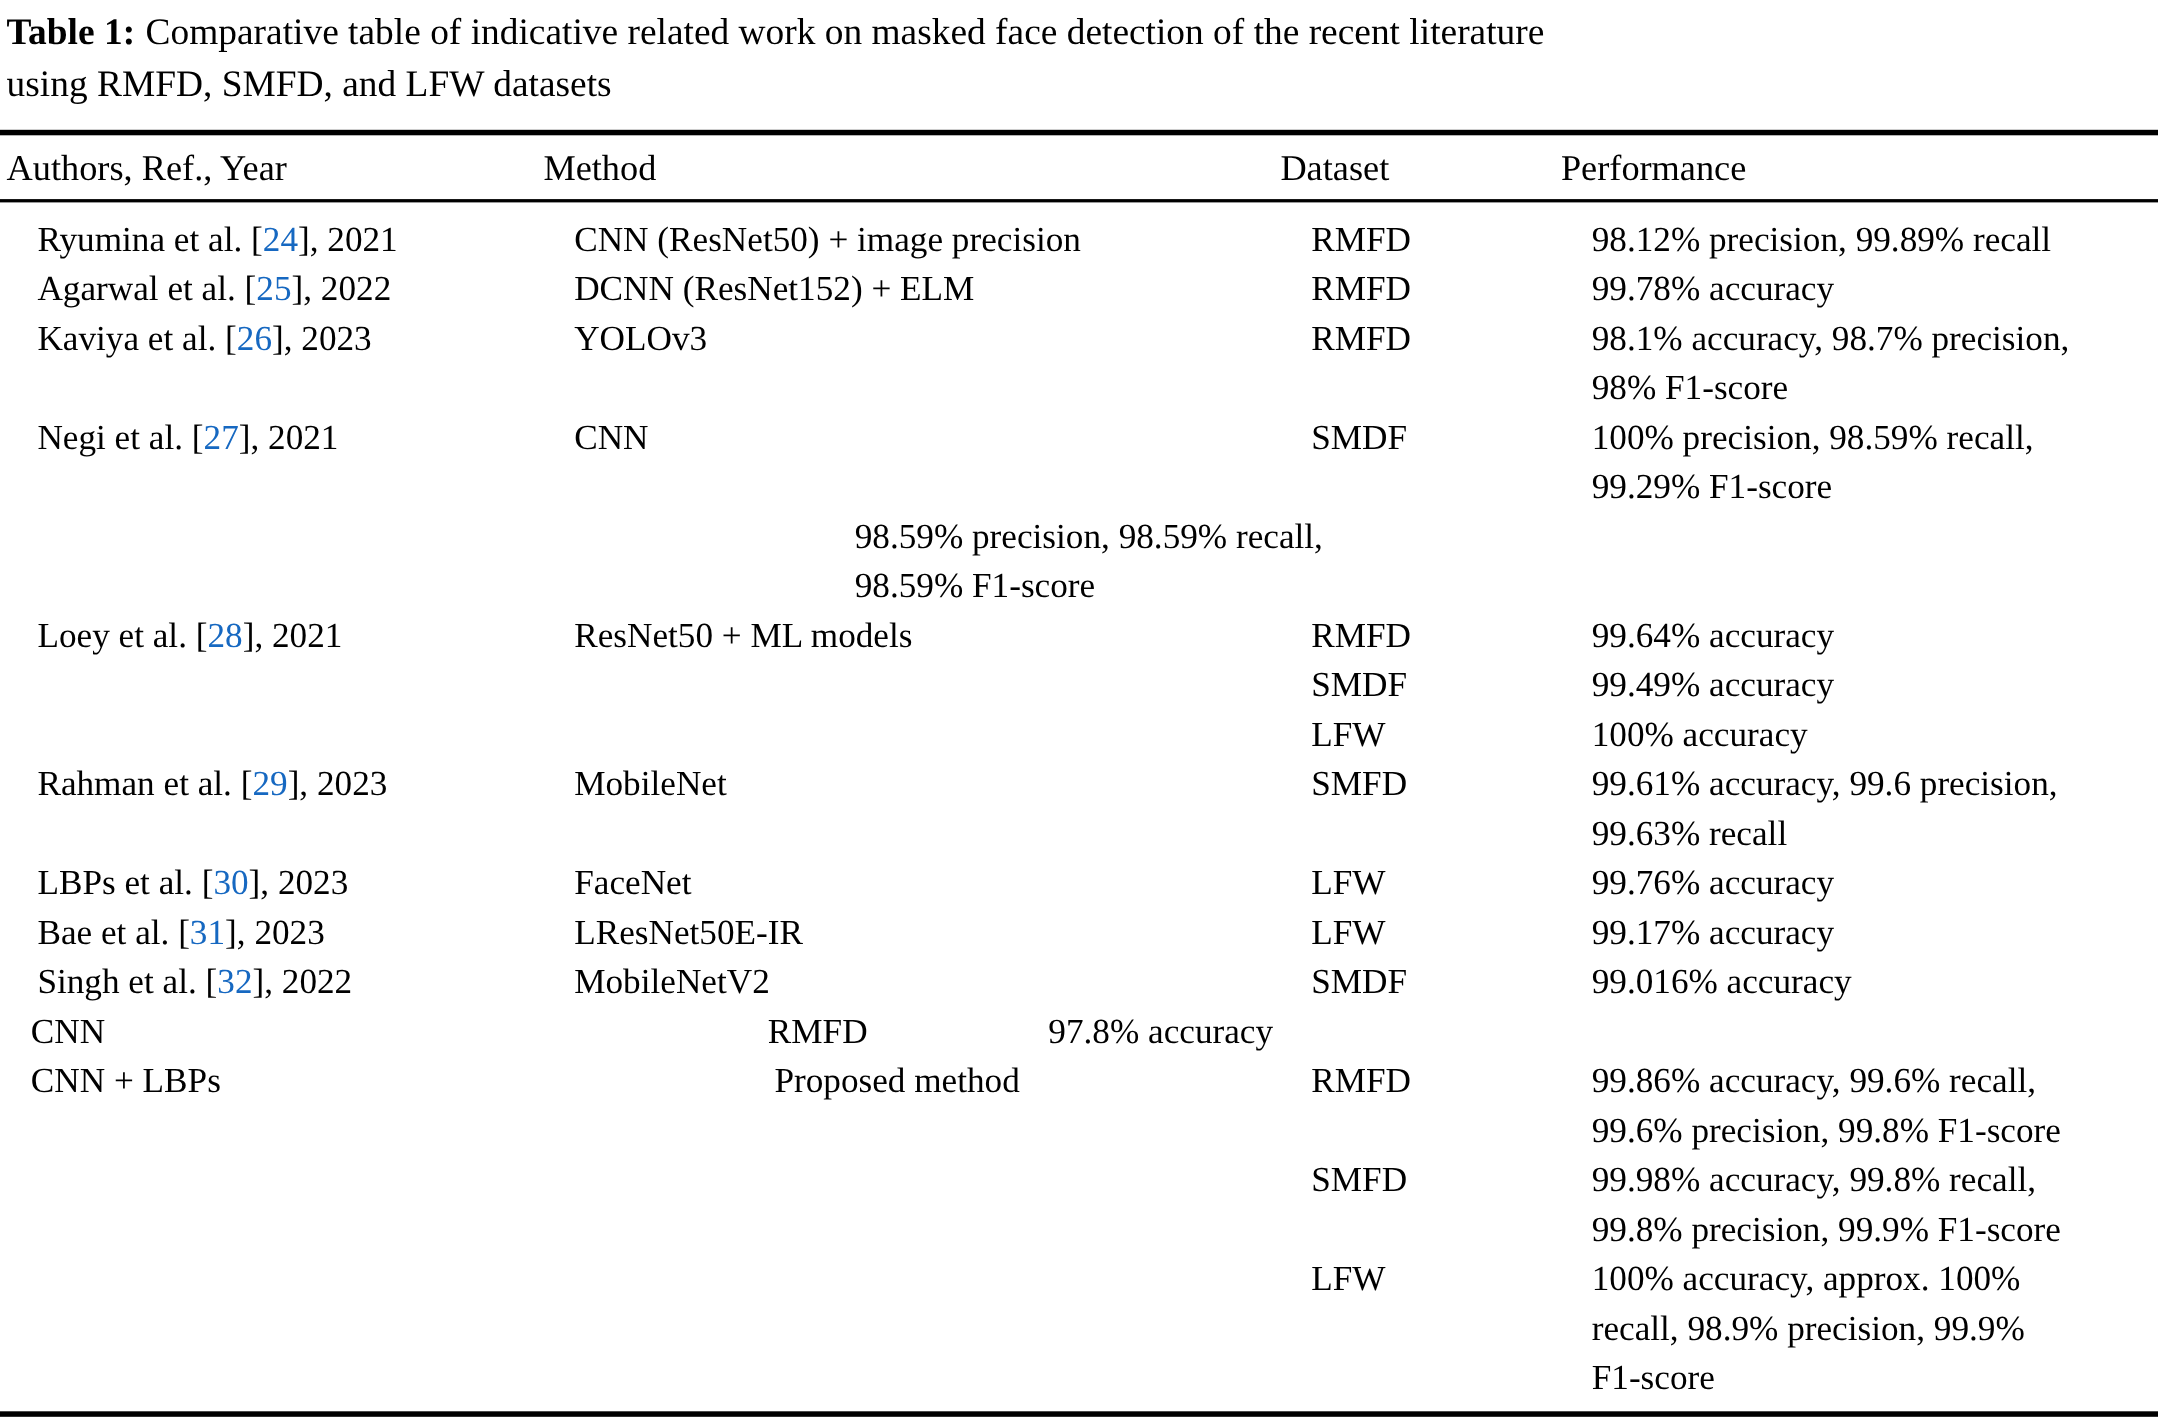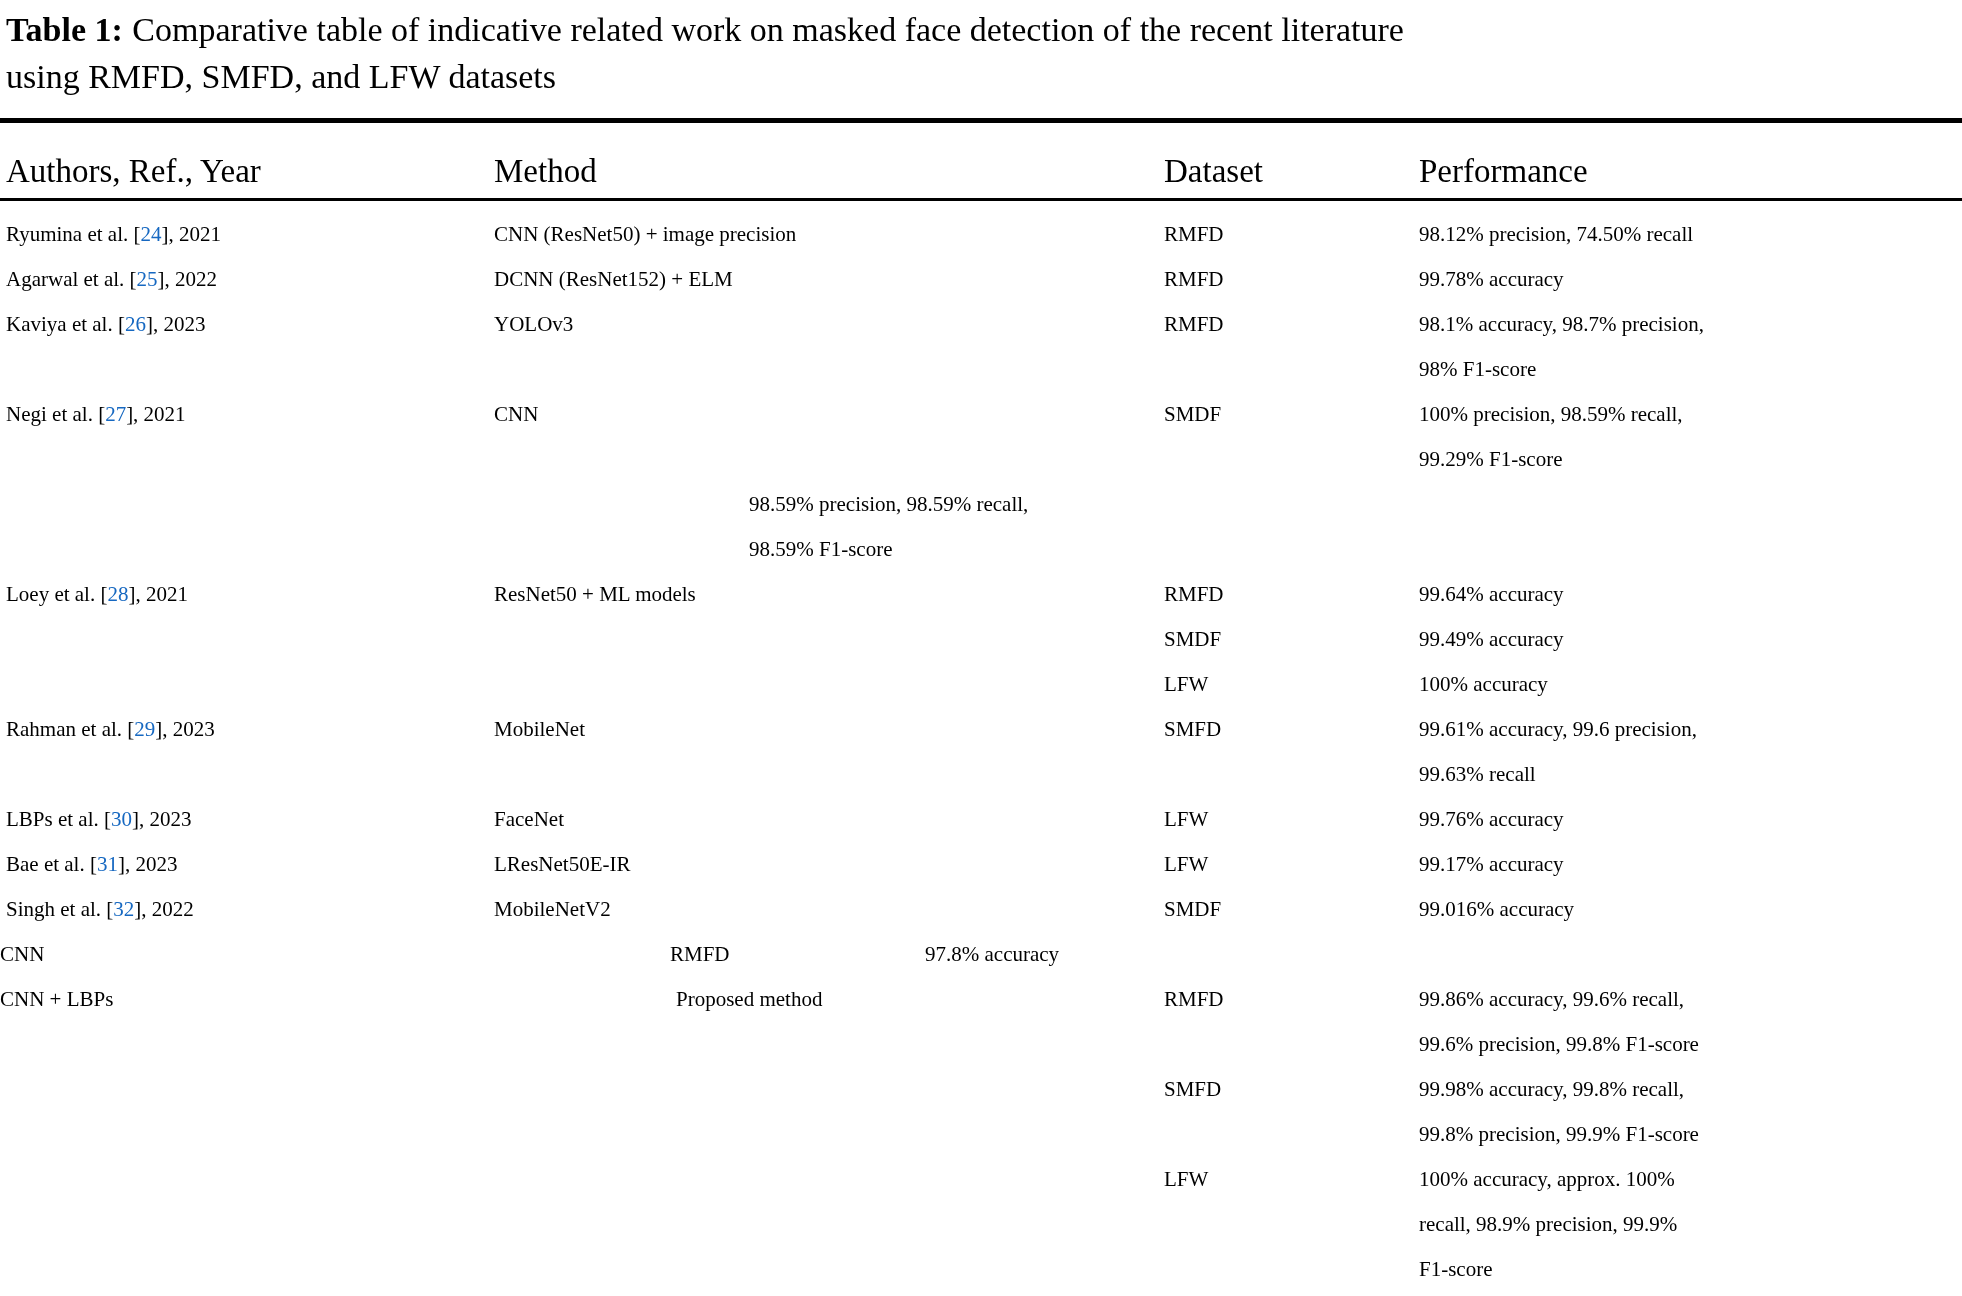"Authors, Ref., Year" .header-row { padding: 30px 0 9px 0 -> 13px 0 9px 0 }
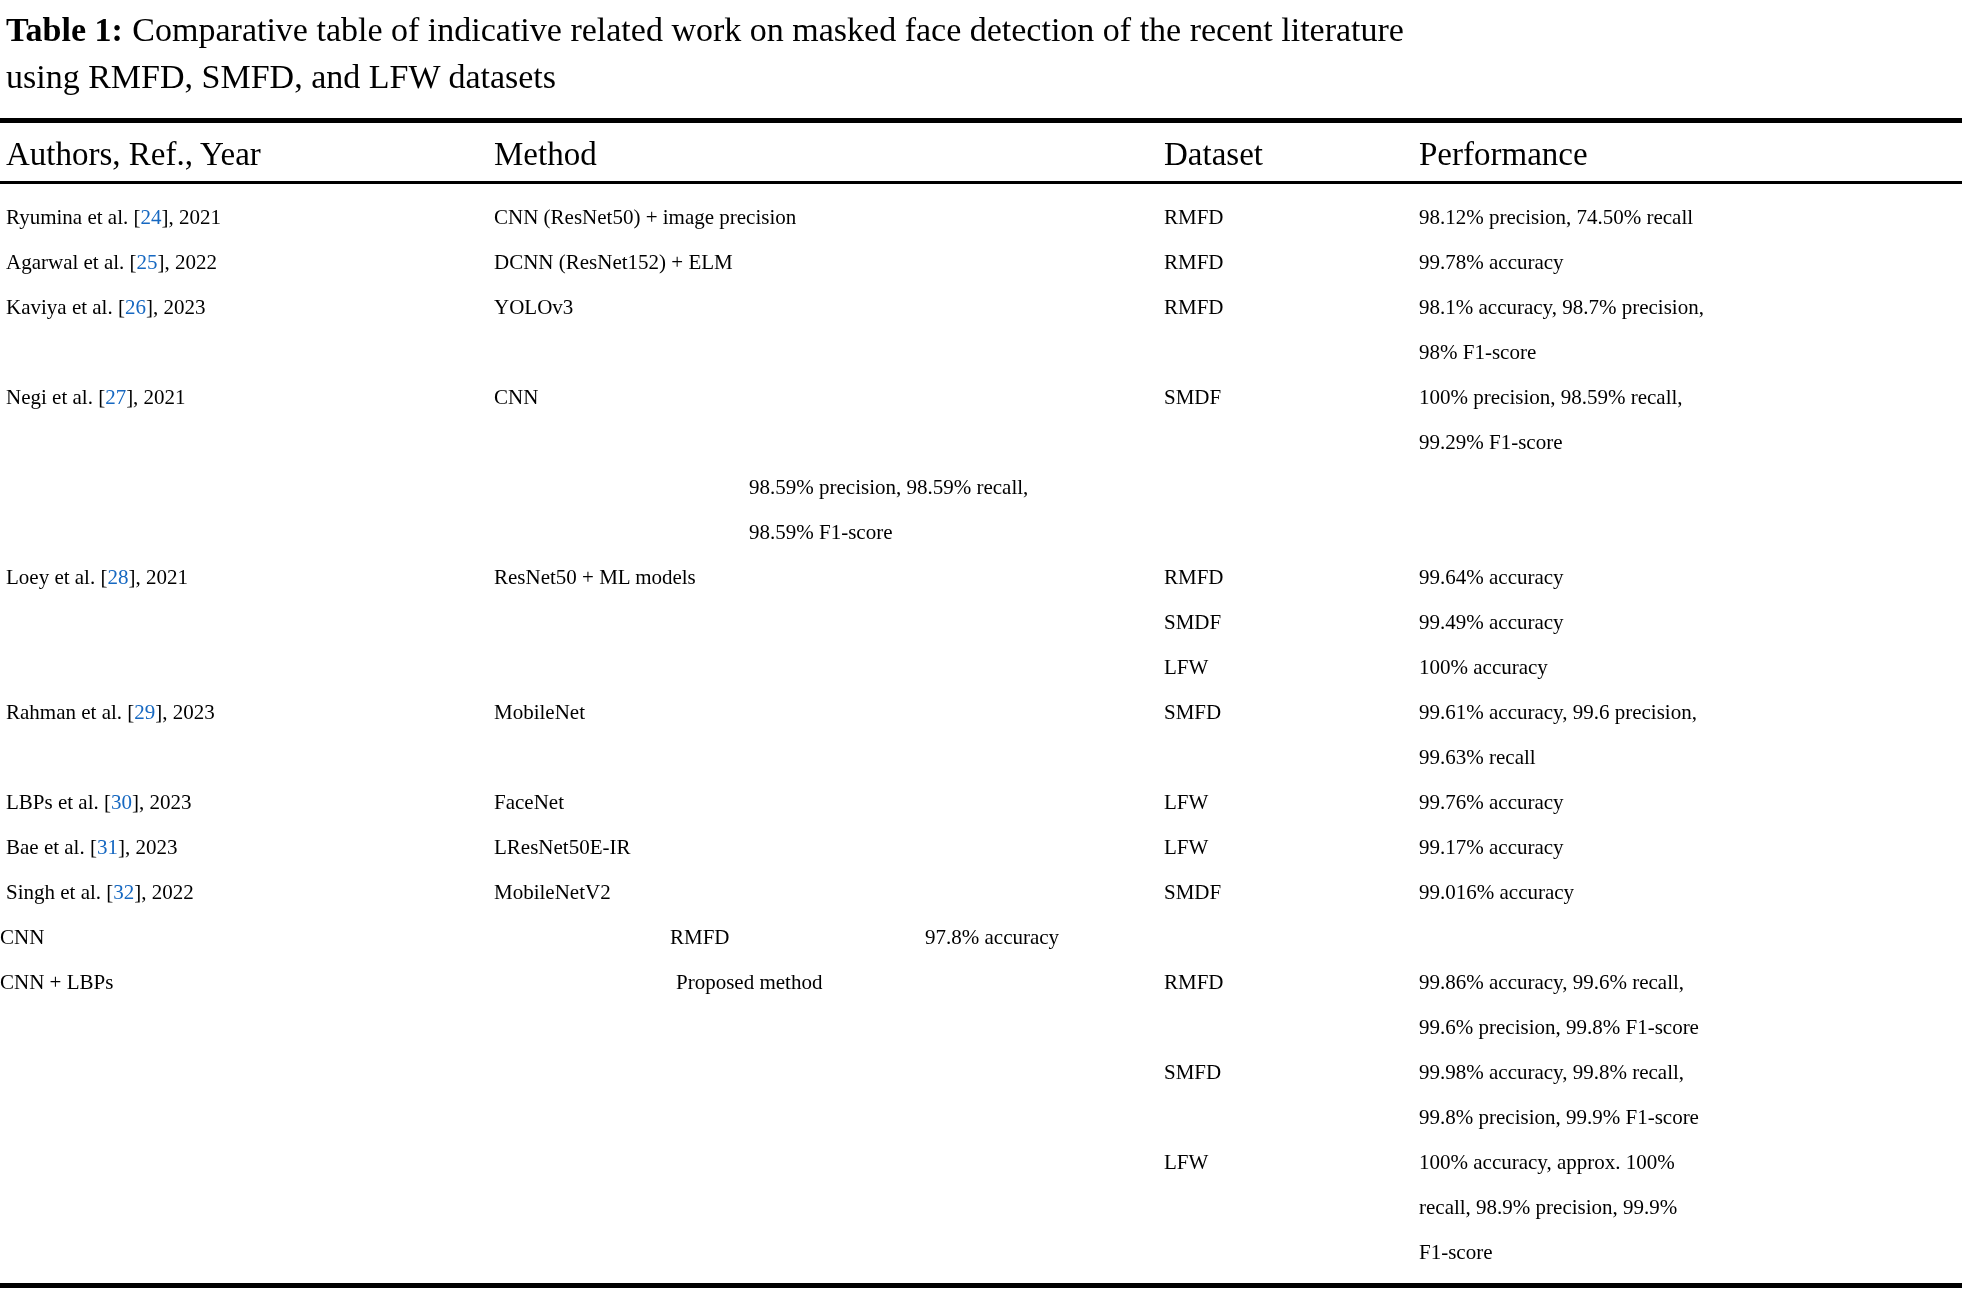"Ryumina et al. [24], 2021" .tbody .trow { font-size: 21px -> 32px; padding-left: none -> 28px }
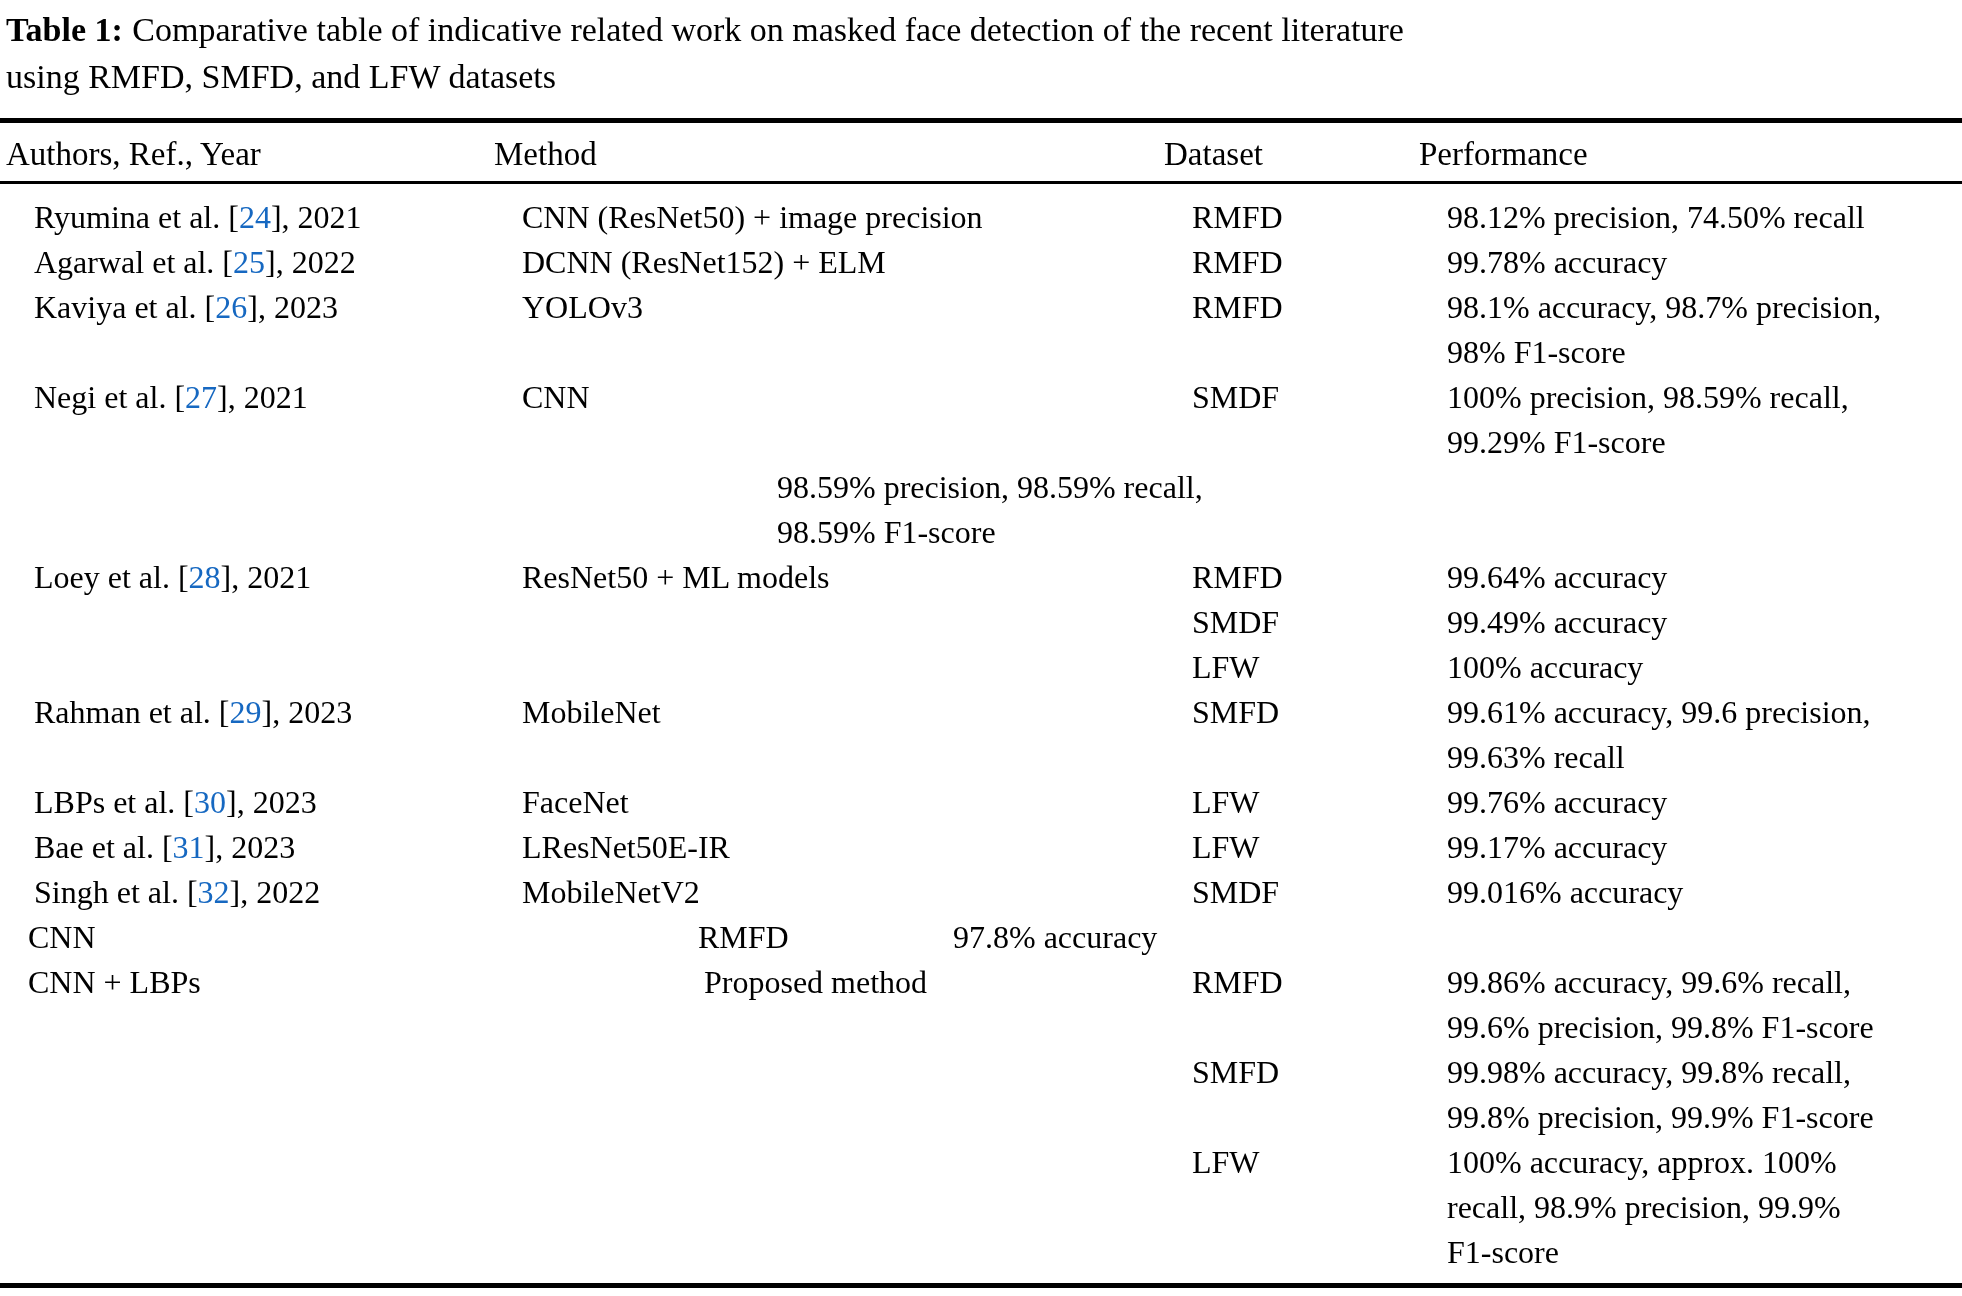"98.12% precision, 74.50% recall" div.cell { text: 74.50% -> 99.89% }
